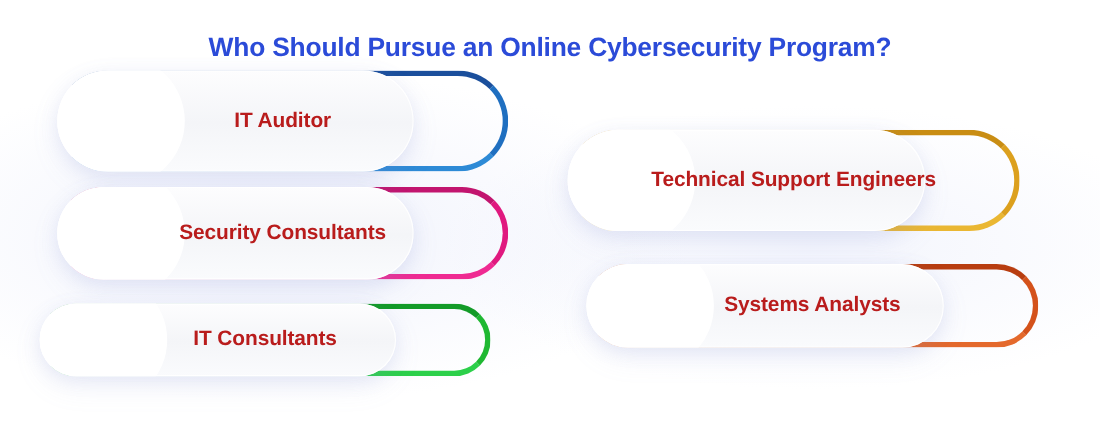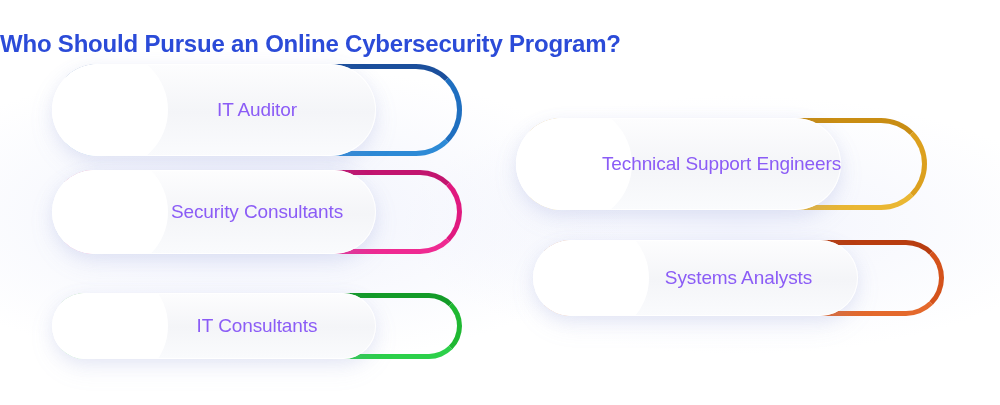"Who Should Pursue an Online" .page-title { text-align: none -> center }
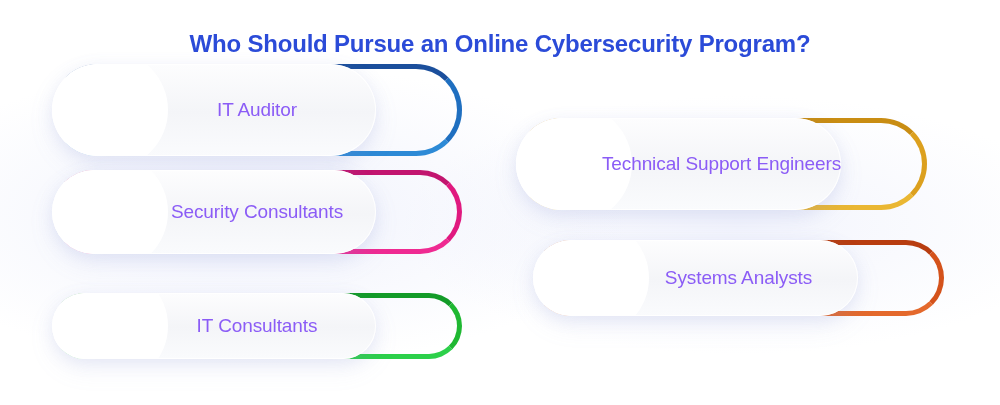"IT Auditor" .pill-label { color: #8b5cf6 -> #b91c1c; font-weight: 400 -> 700 }
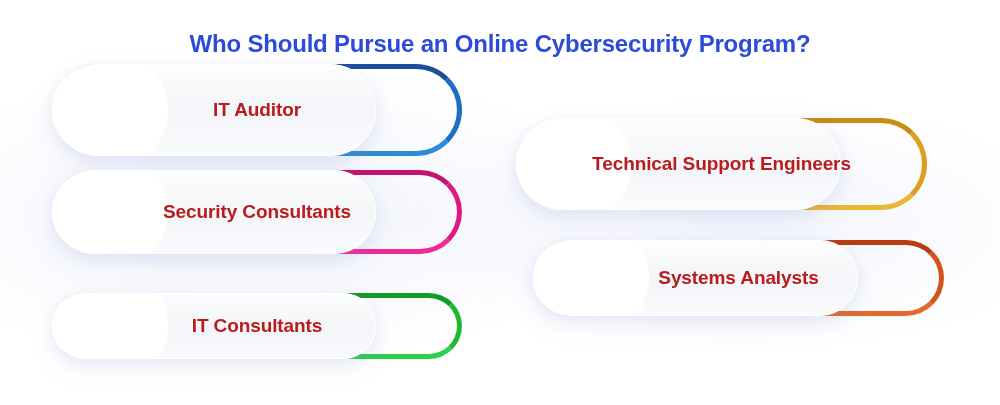"IT Consultants" div.pill { left: 52px -> 36px; margin-top: 17px -> none }
